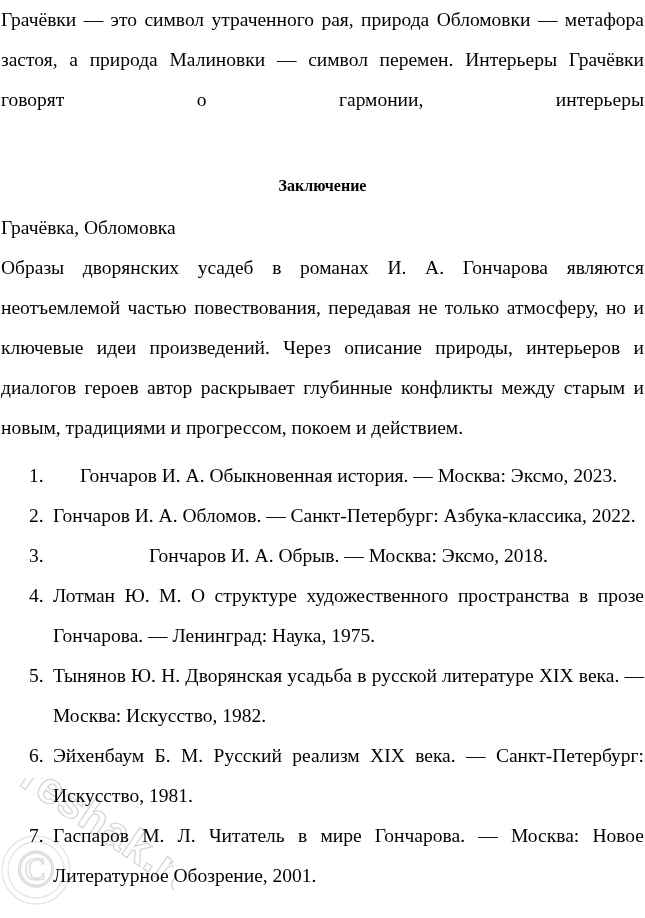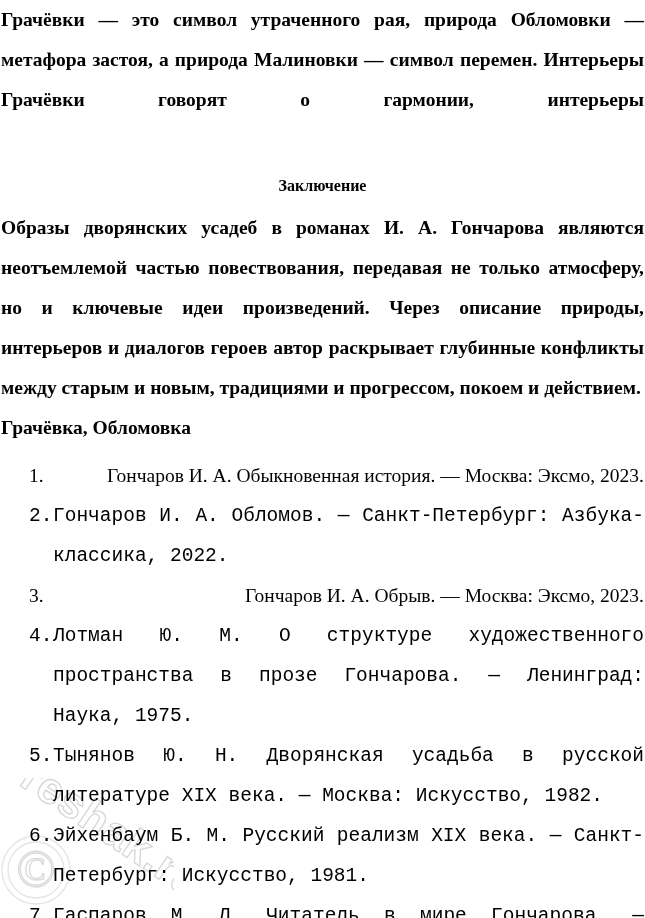"Грачёвки — это символ утраченного" p.para { font-weight: bold -> none }
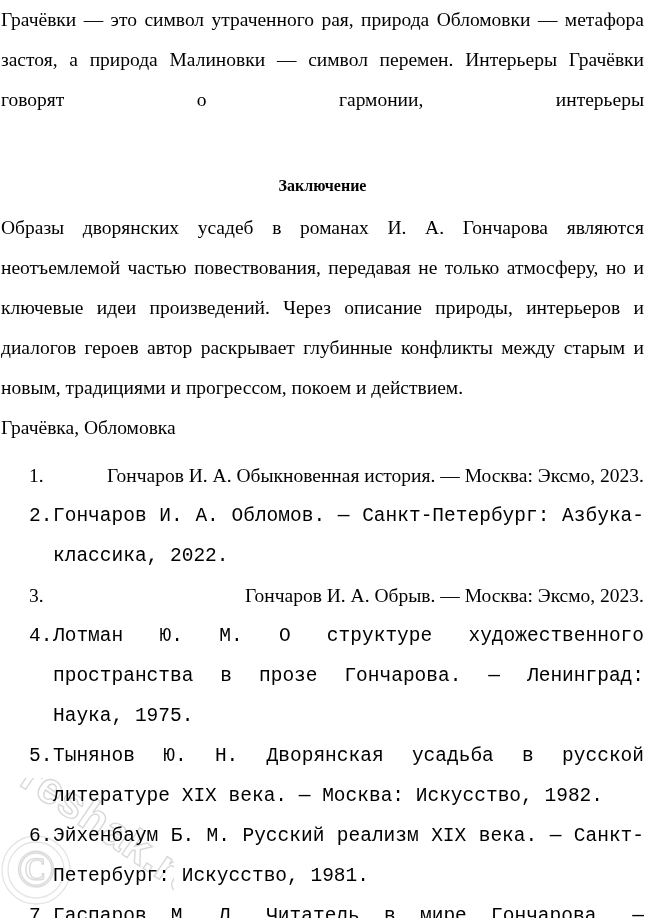"Образы дворянских усадеб в романах" p.para { order: before "Грачёвка, Обломовка" -> after "Грачёвка, Обломовка" }
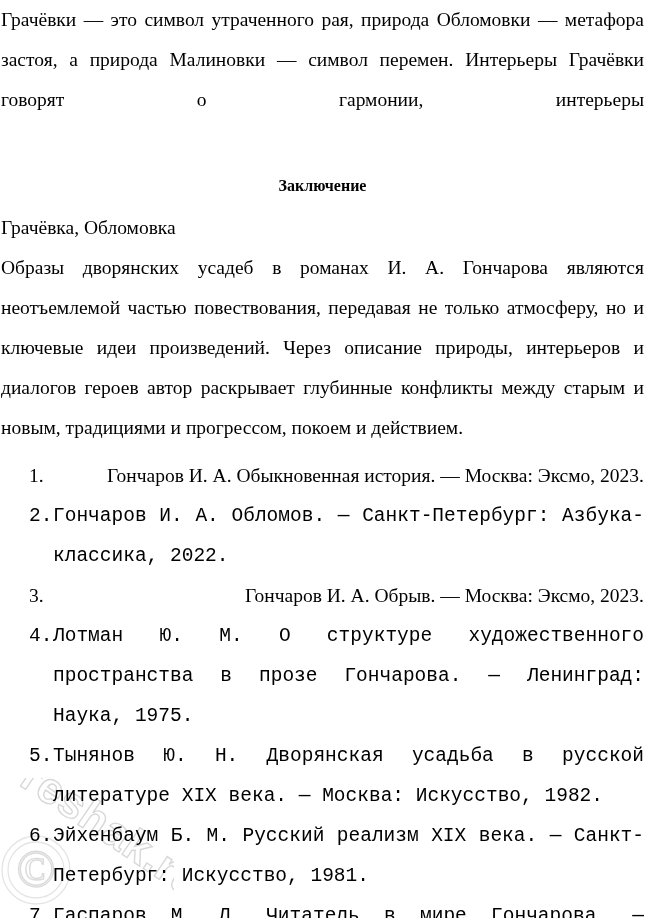"Гончаров И. А. Обыкновенная история." ol.refs > li.single { text-align: right -> center }
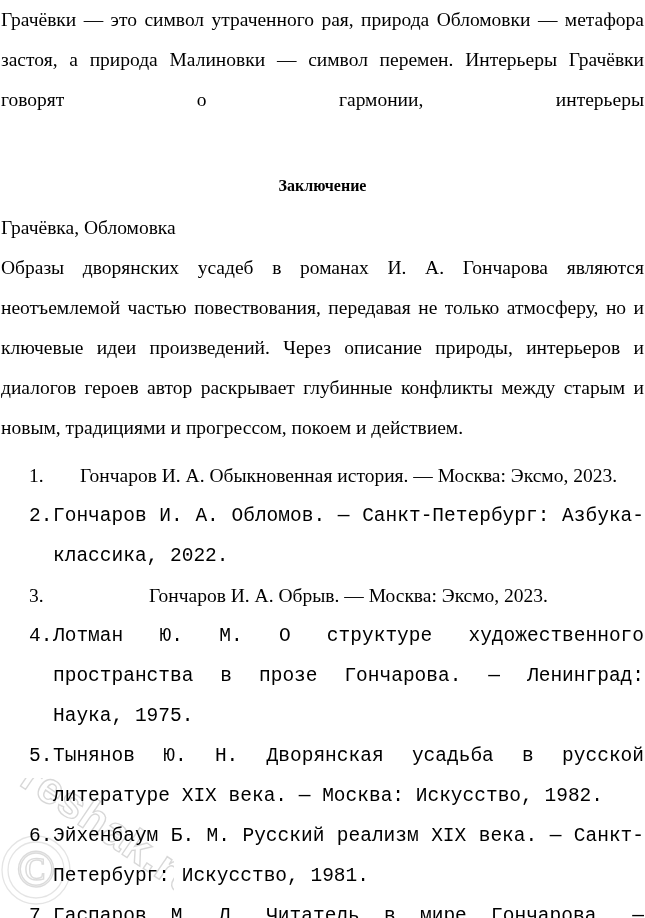"Гончаров И. А. Обломов. —" ol.refs > li.multi { font-family: Liberation Mono, monospace -> none }
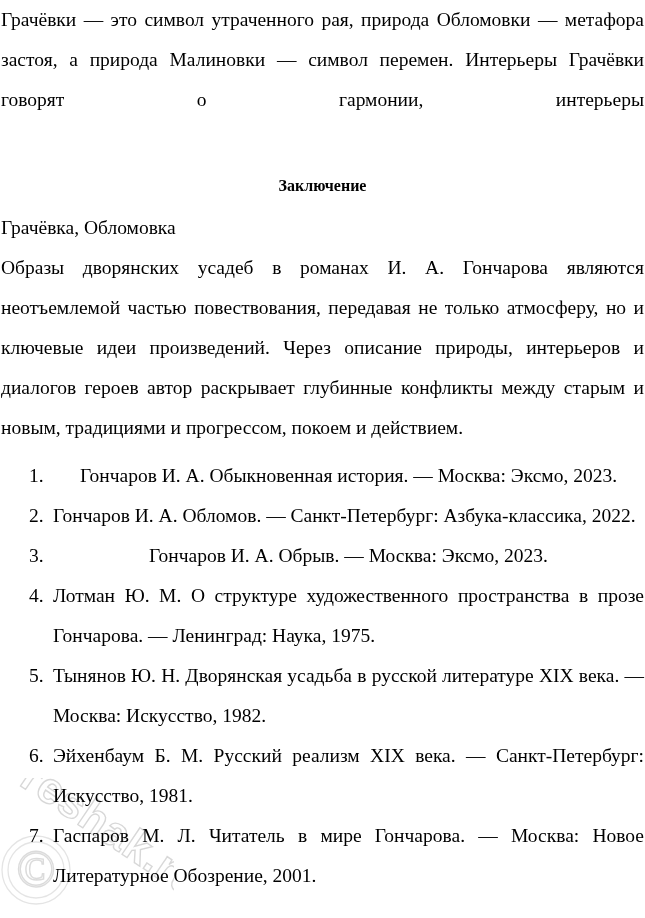"Гончаров И. А. Обрыв. —" li.single { text: 2023 -> 2018 }
